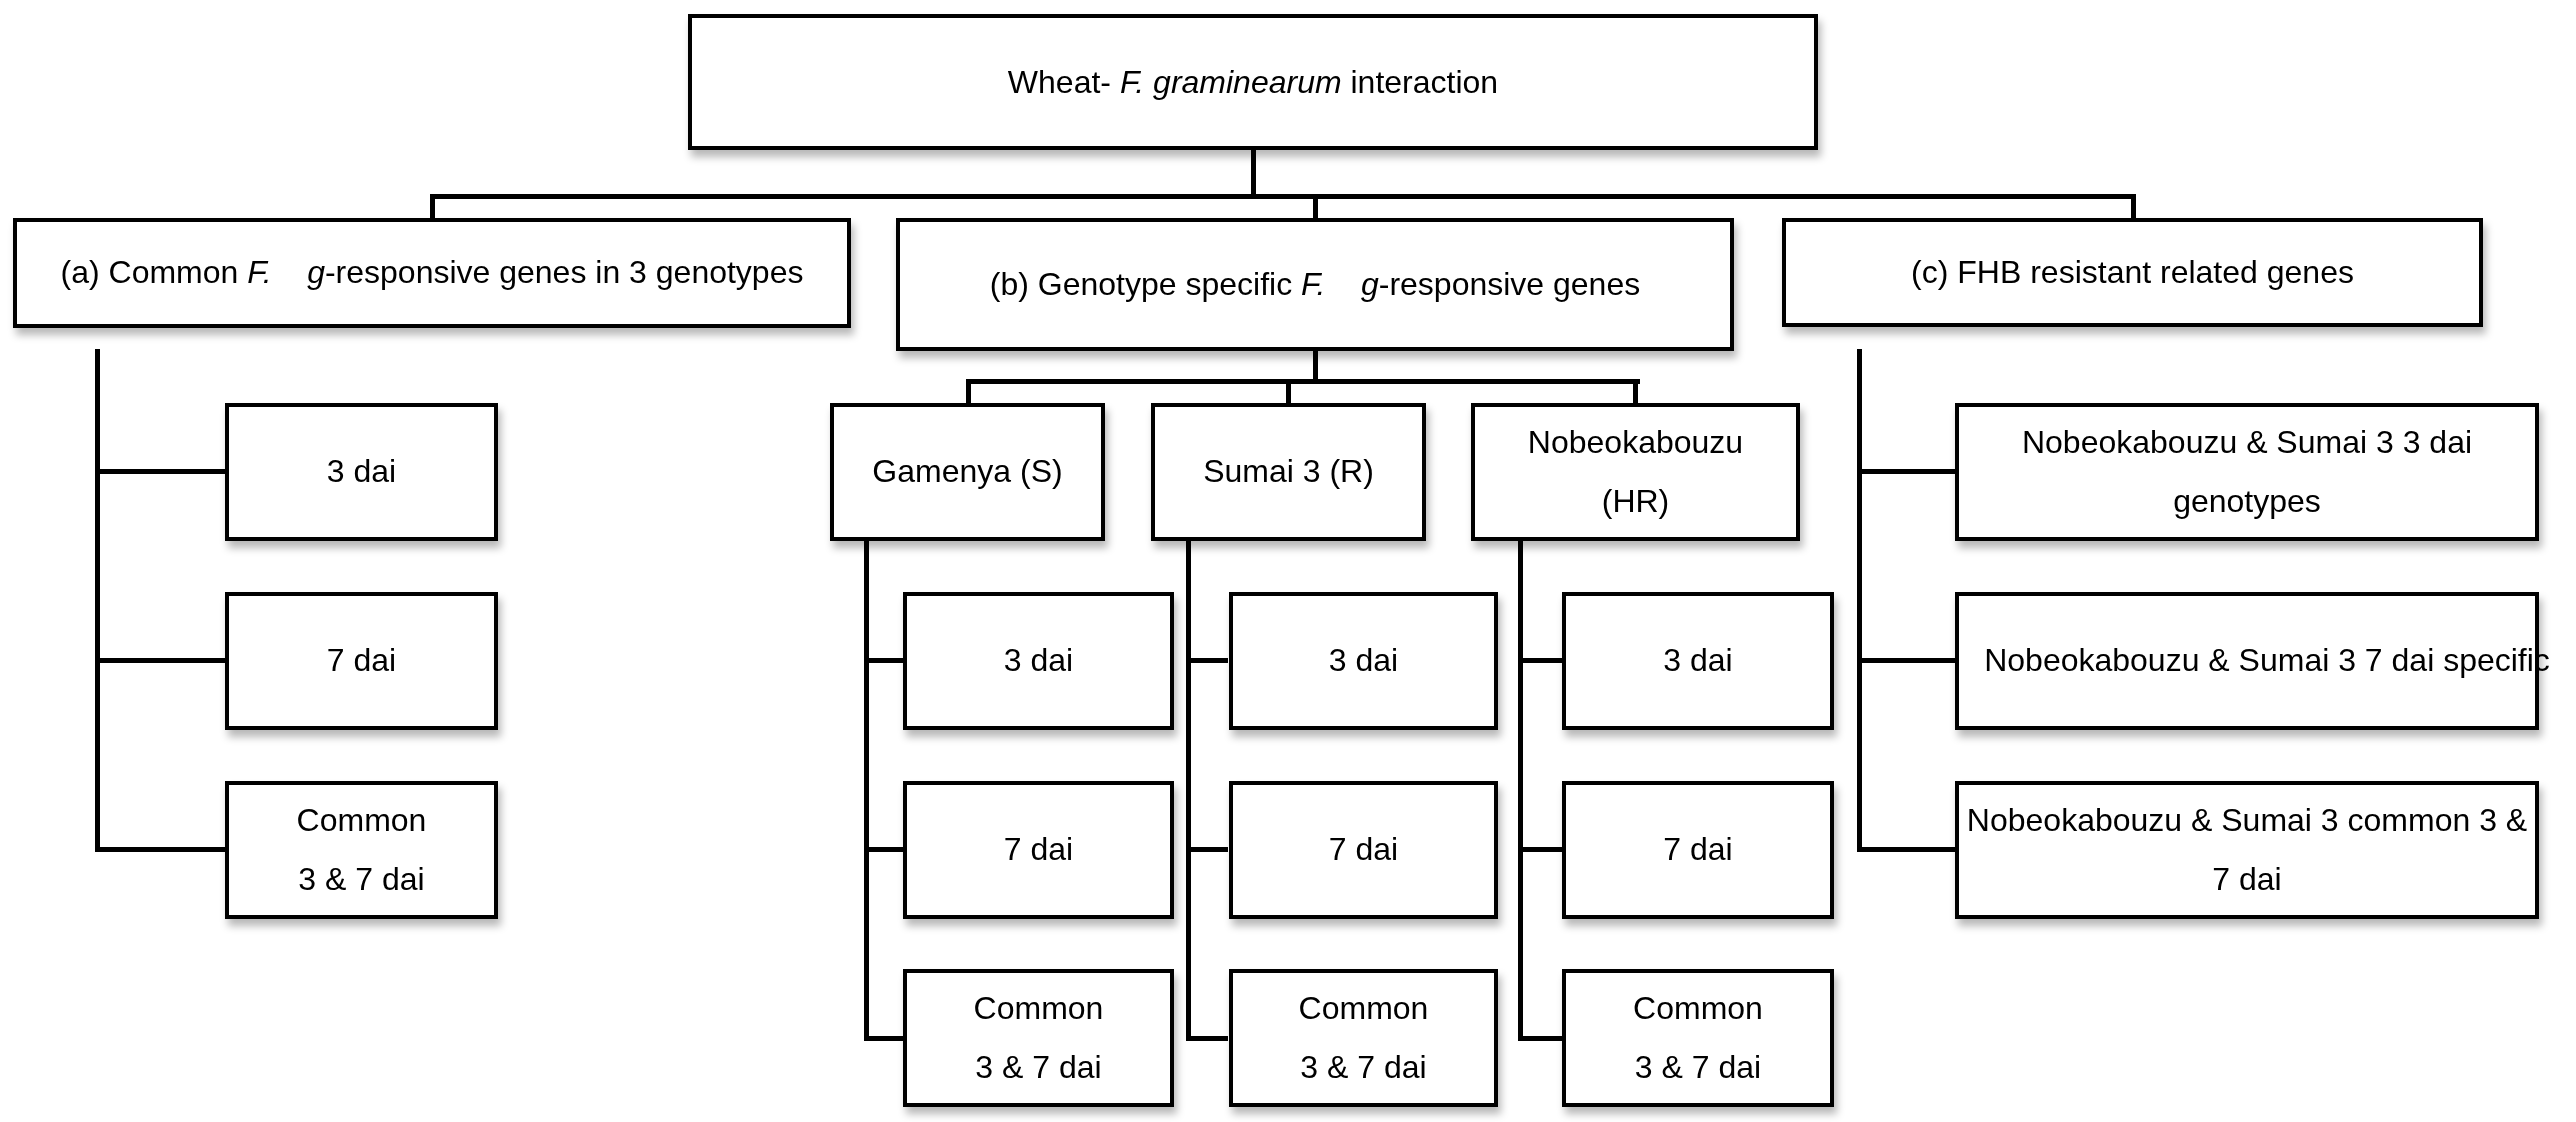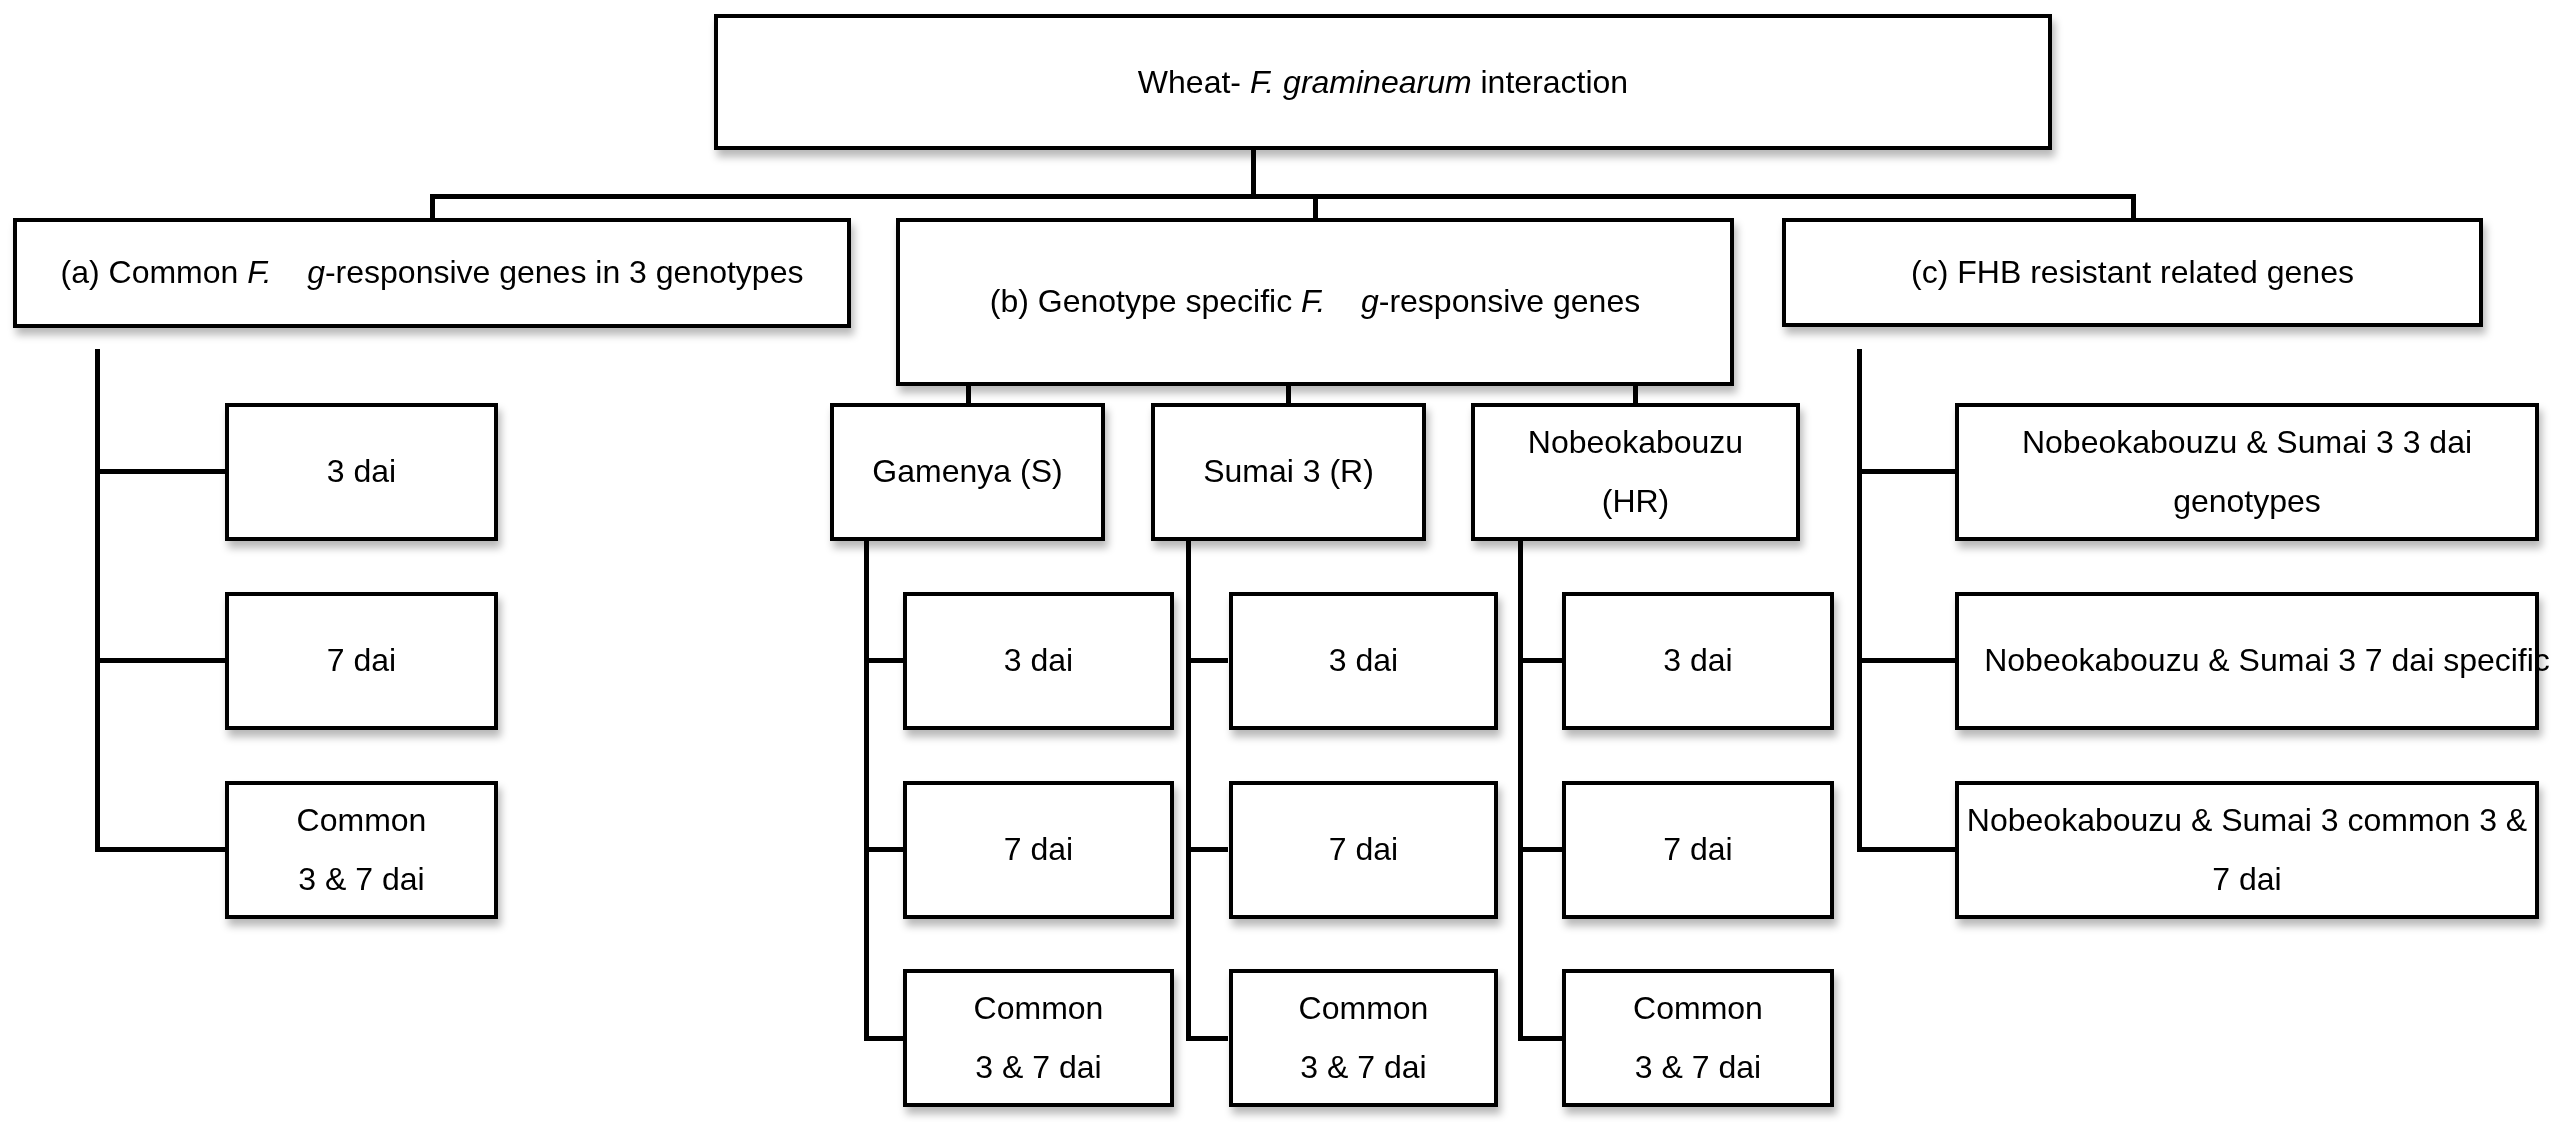"Wheat- F. graminearum interaction" div.box { left: 714px -> 688px; width: 1338px -> 1130px }
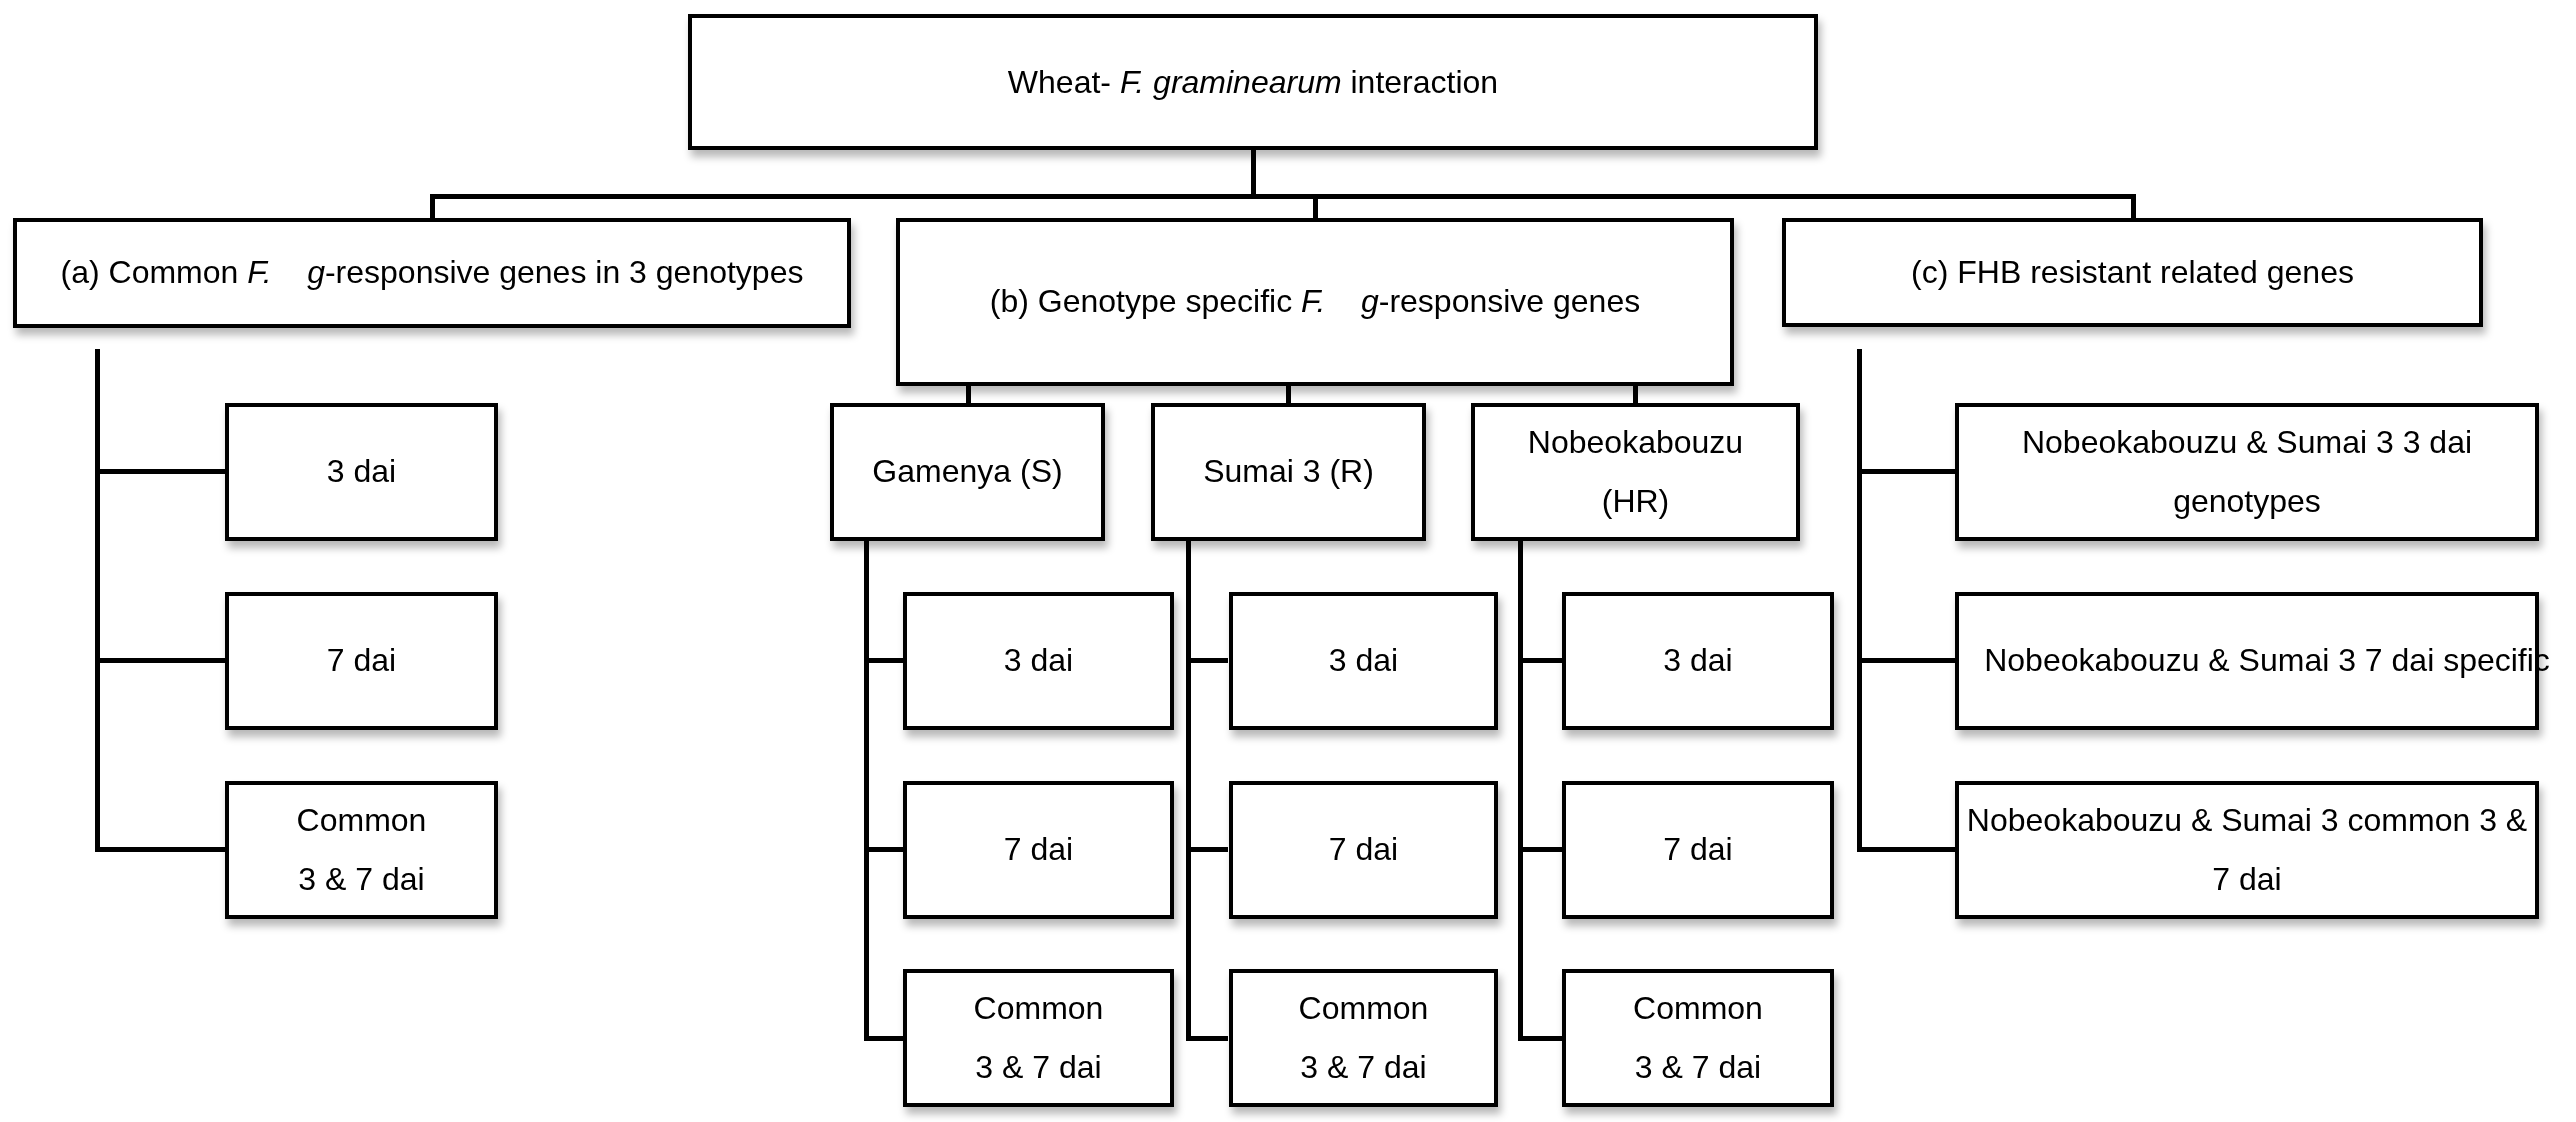"(b) Genotype specific F. g-responsive" div.box { height: 168px -> 133px }
